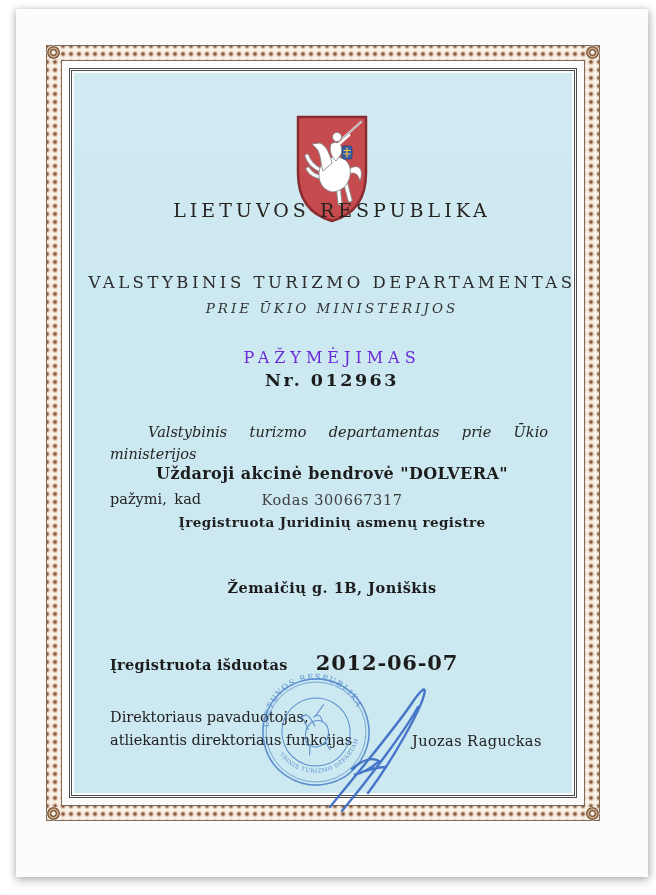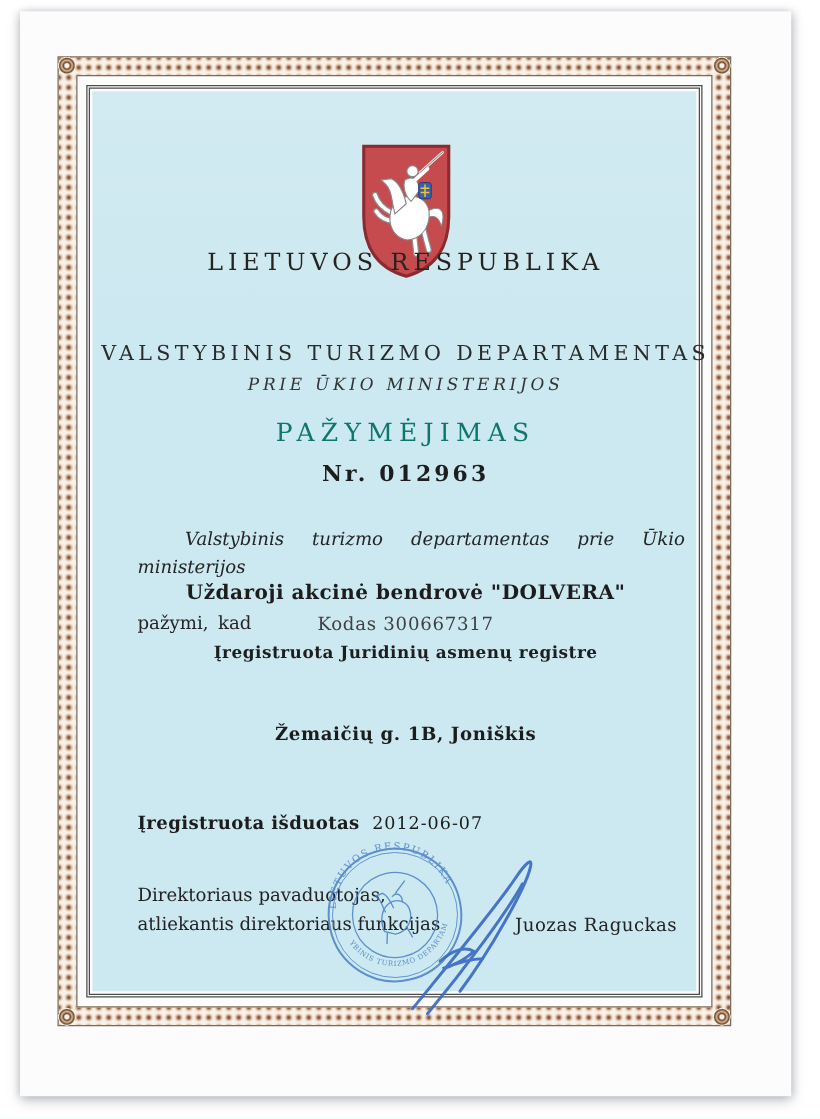"LIETUVOS RESPUBLIKA" .scan-page { padding-left: none -> 15px }
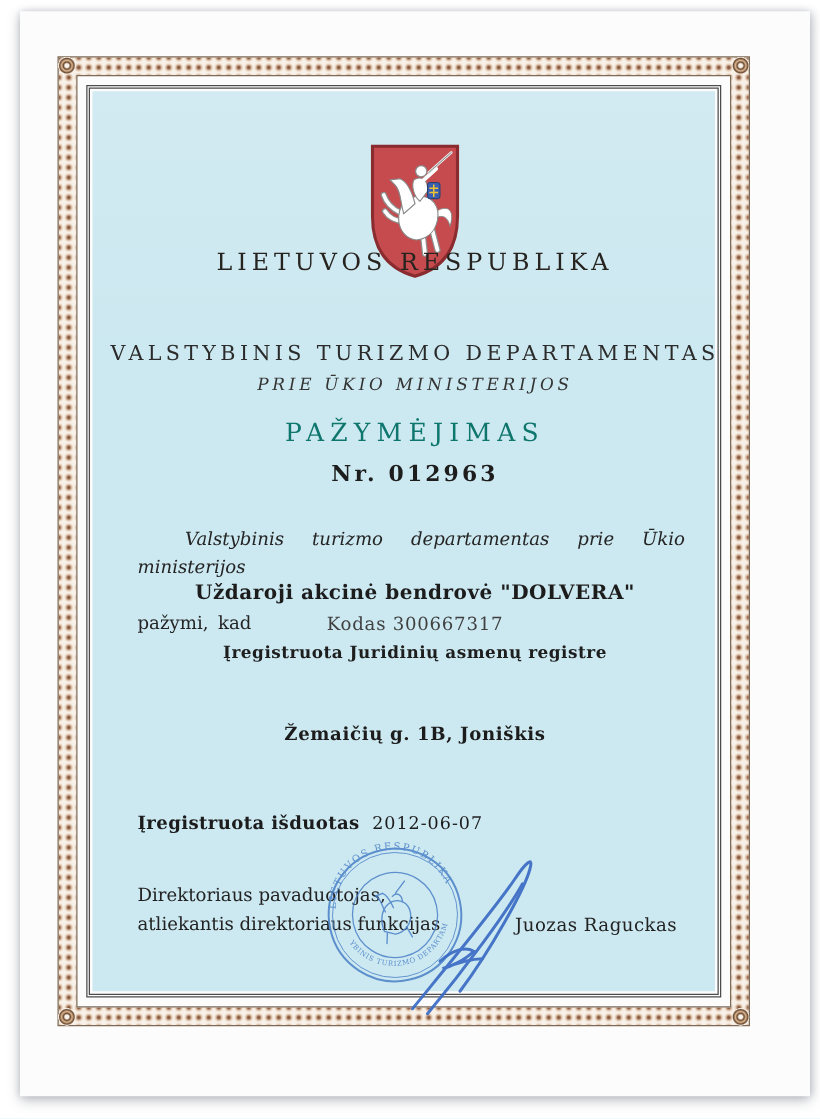"PAŽYMĖJIMAS" .doctype { color: #0f766e -> #6d28d9; font-size: 20px -> 16px; top: 325px -> 339px }
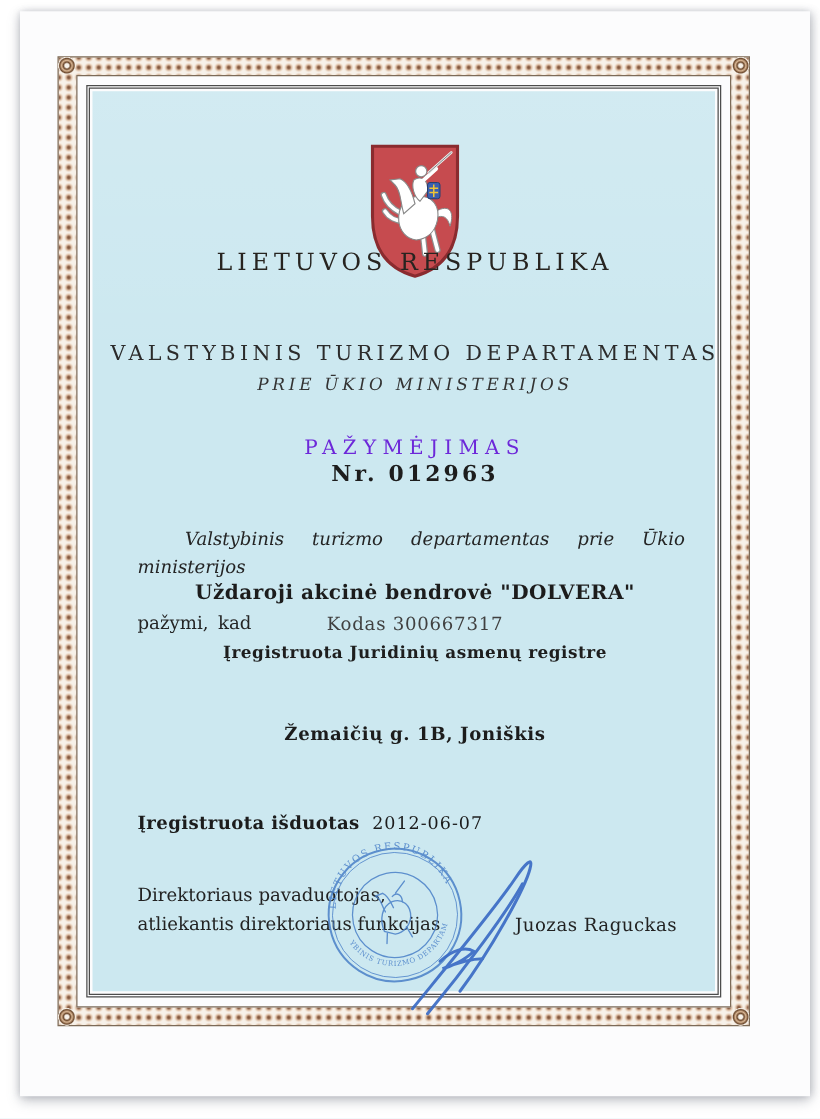"2012-06-07" .issued .date { font-size: 14px -> 21px; font-weight: normal -> bold; margin-left: 10px -> 28px }
